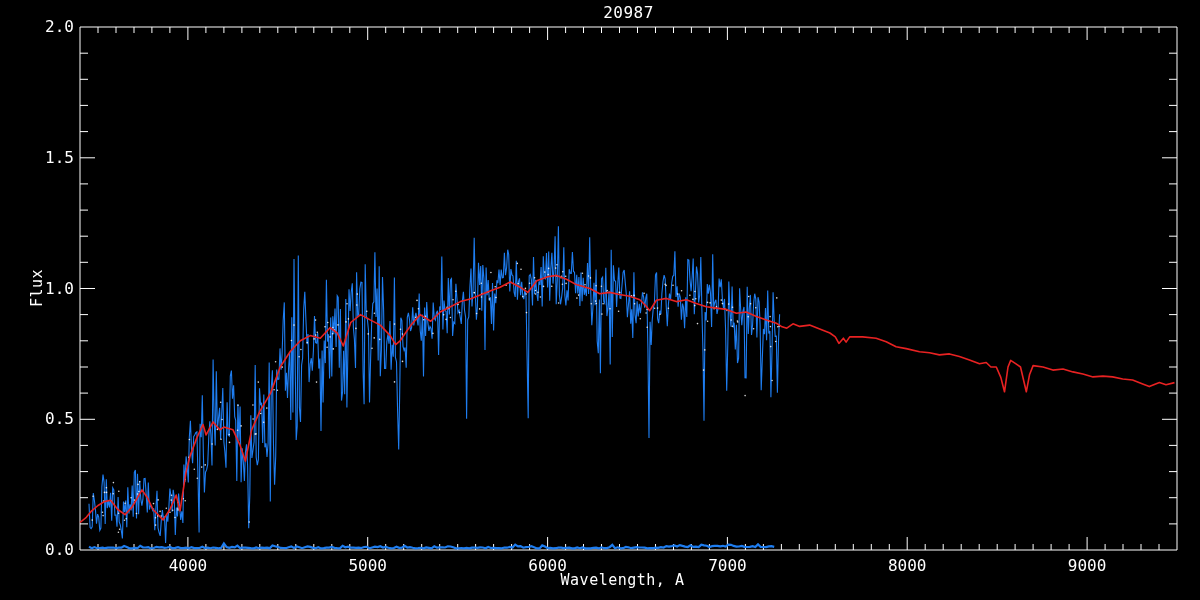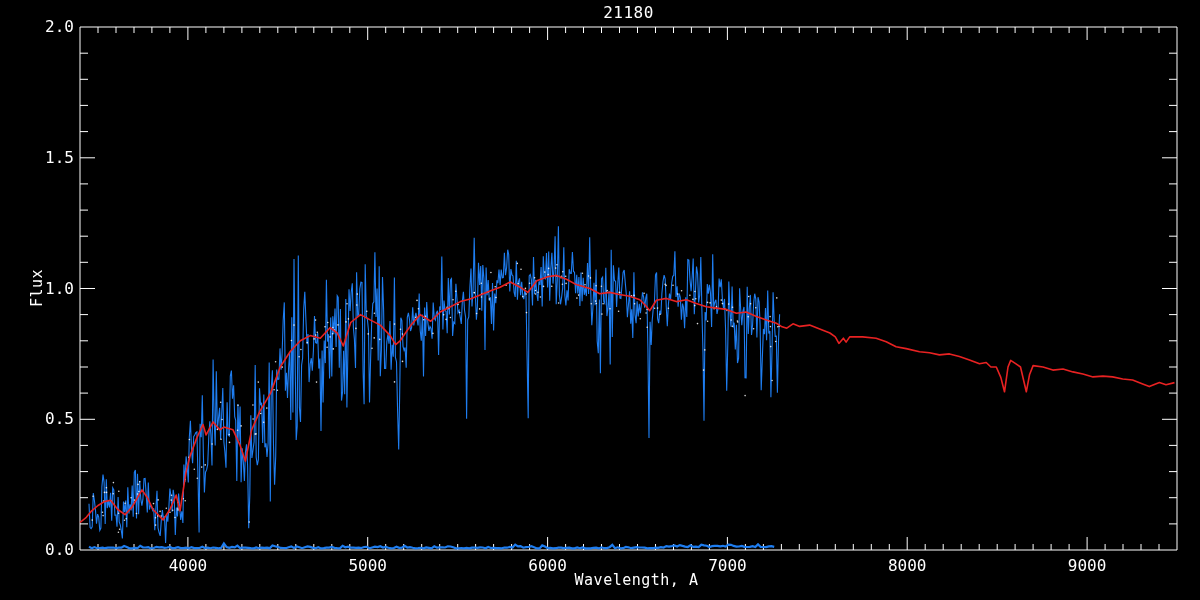"21180" div.axis-text { text: 21180 -> 20987 }
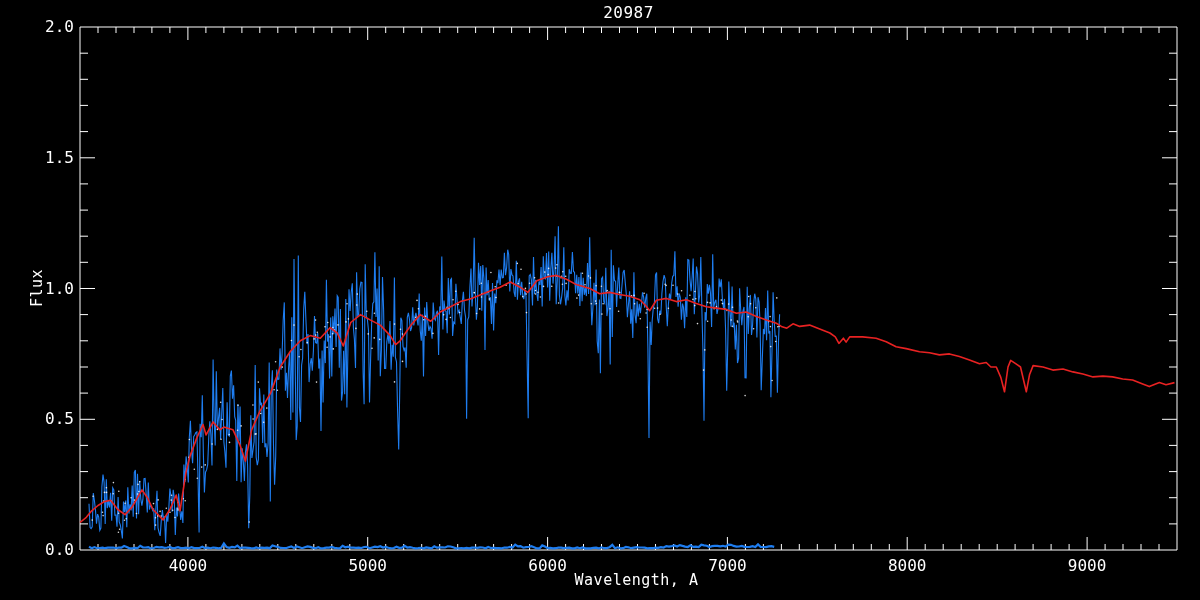"Wavelength, A" #xlabel { left: 88px -> 74px }
